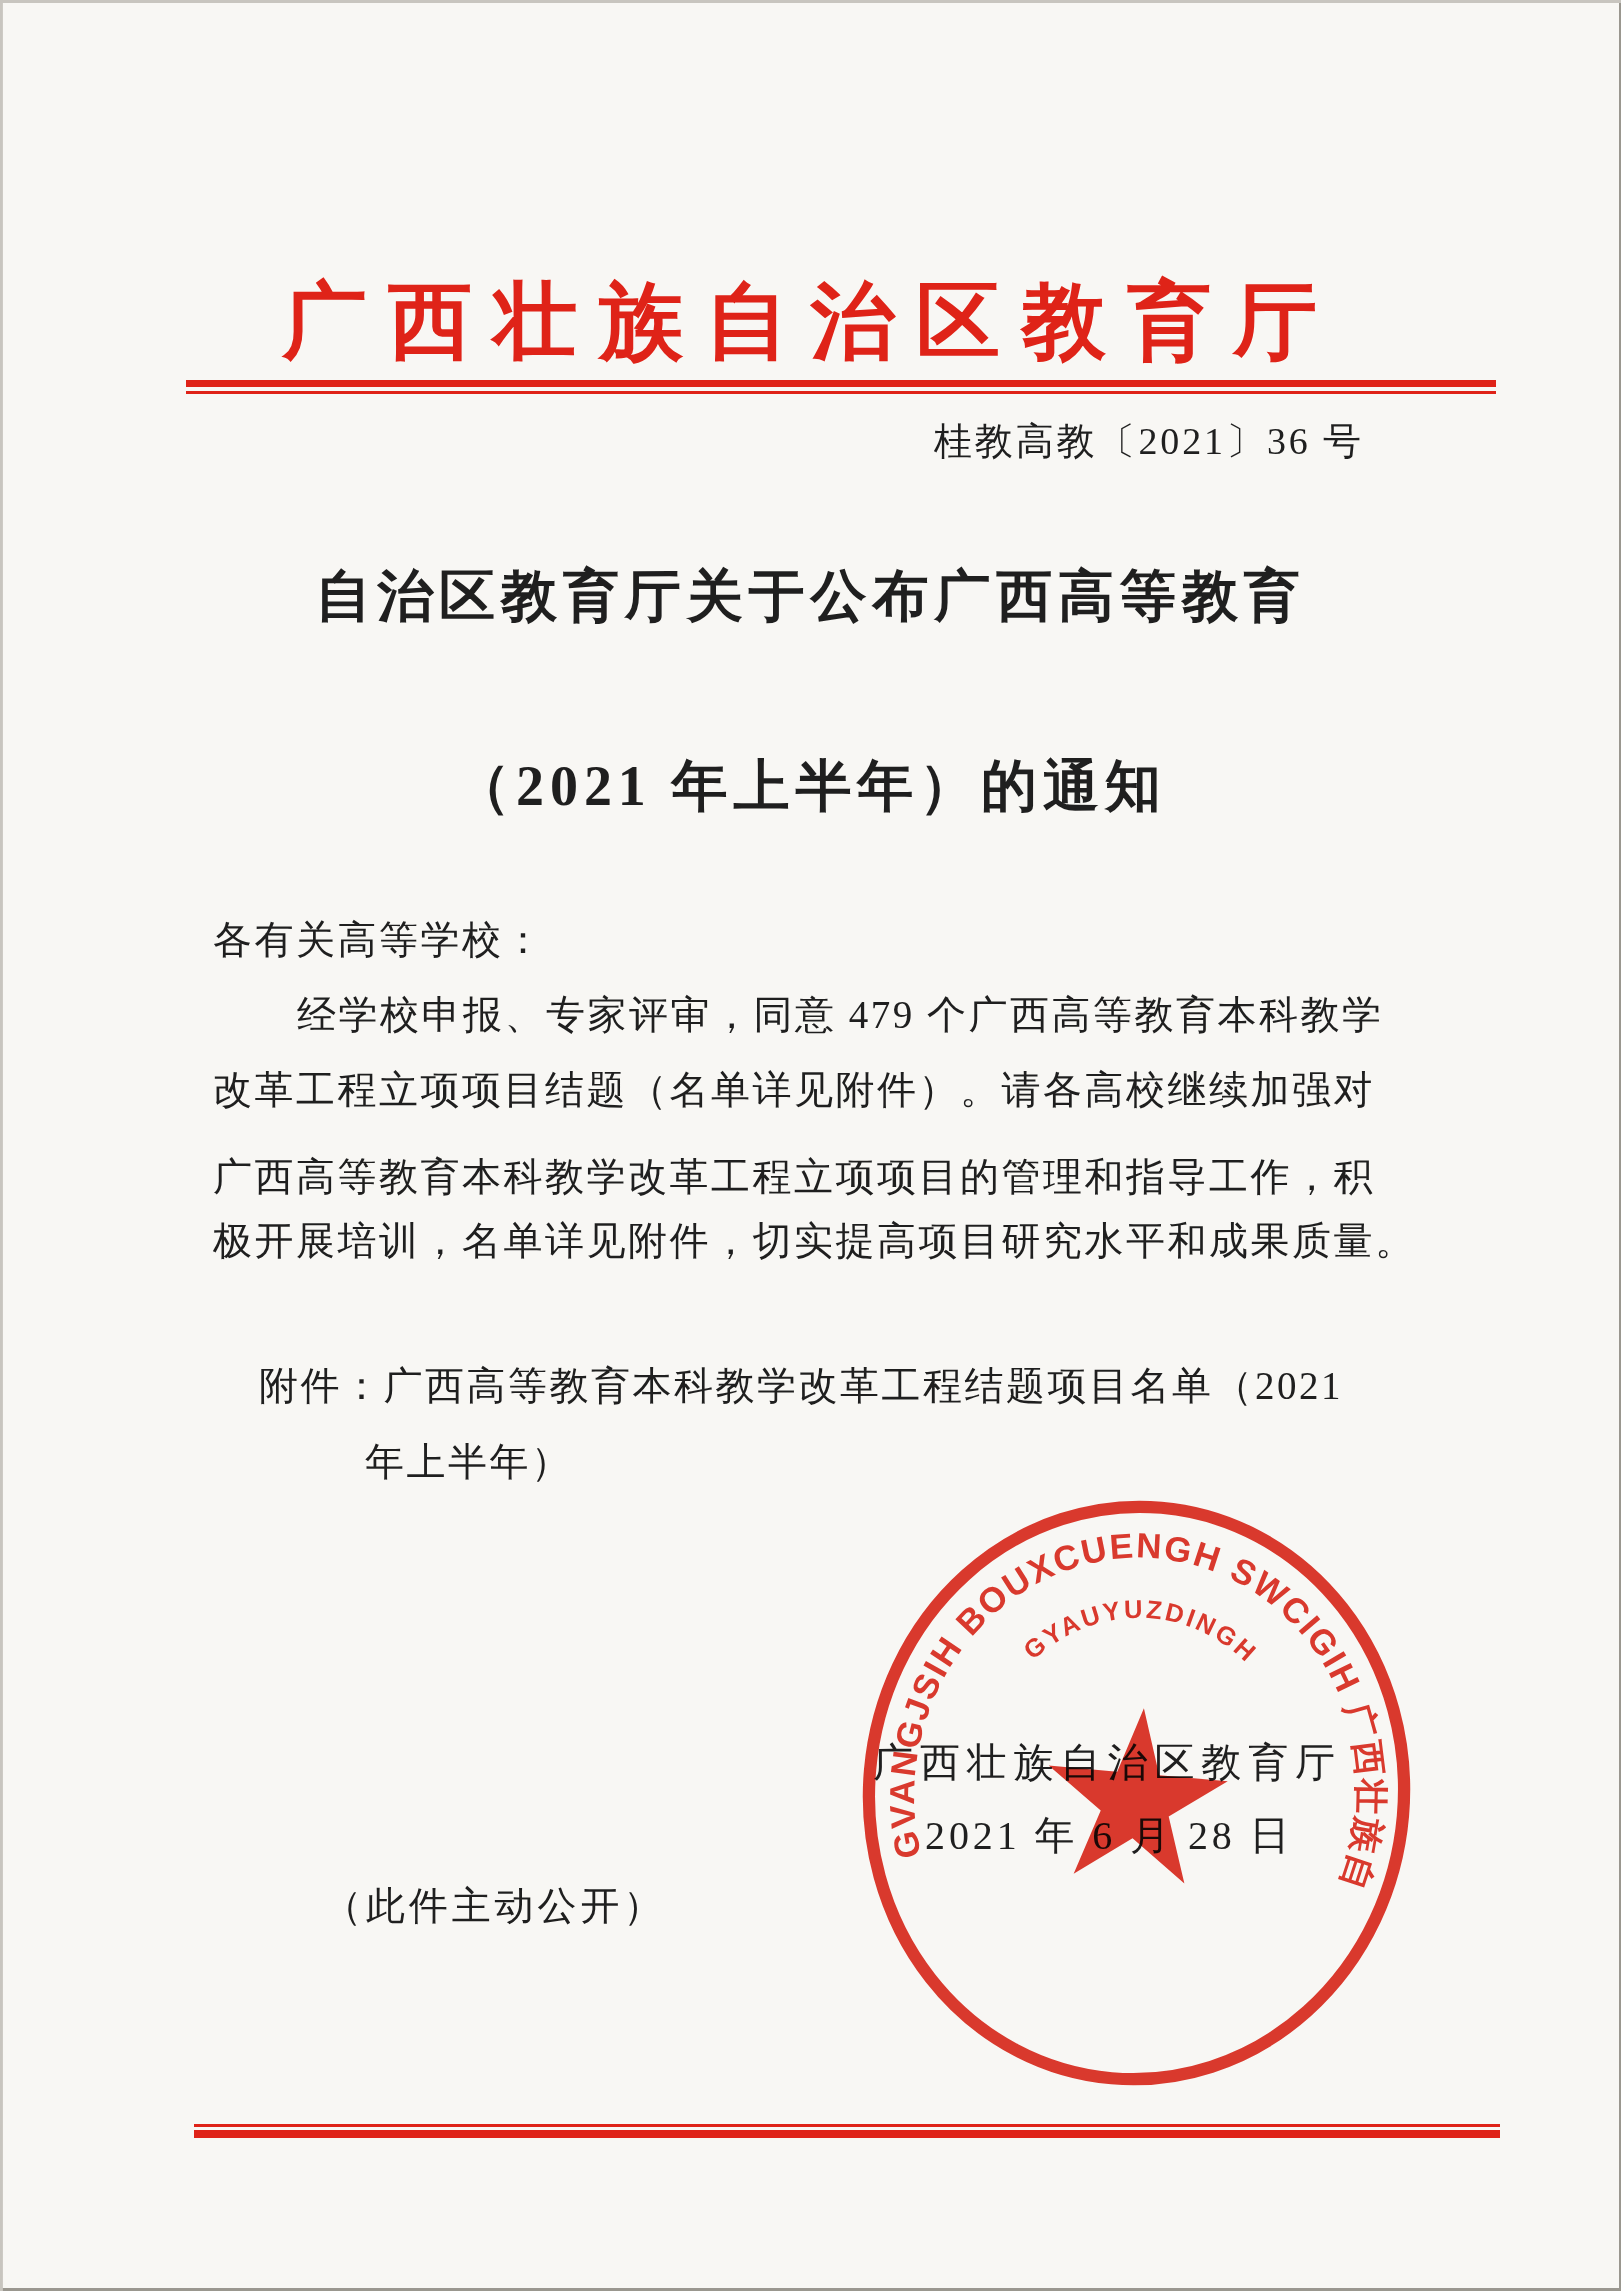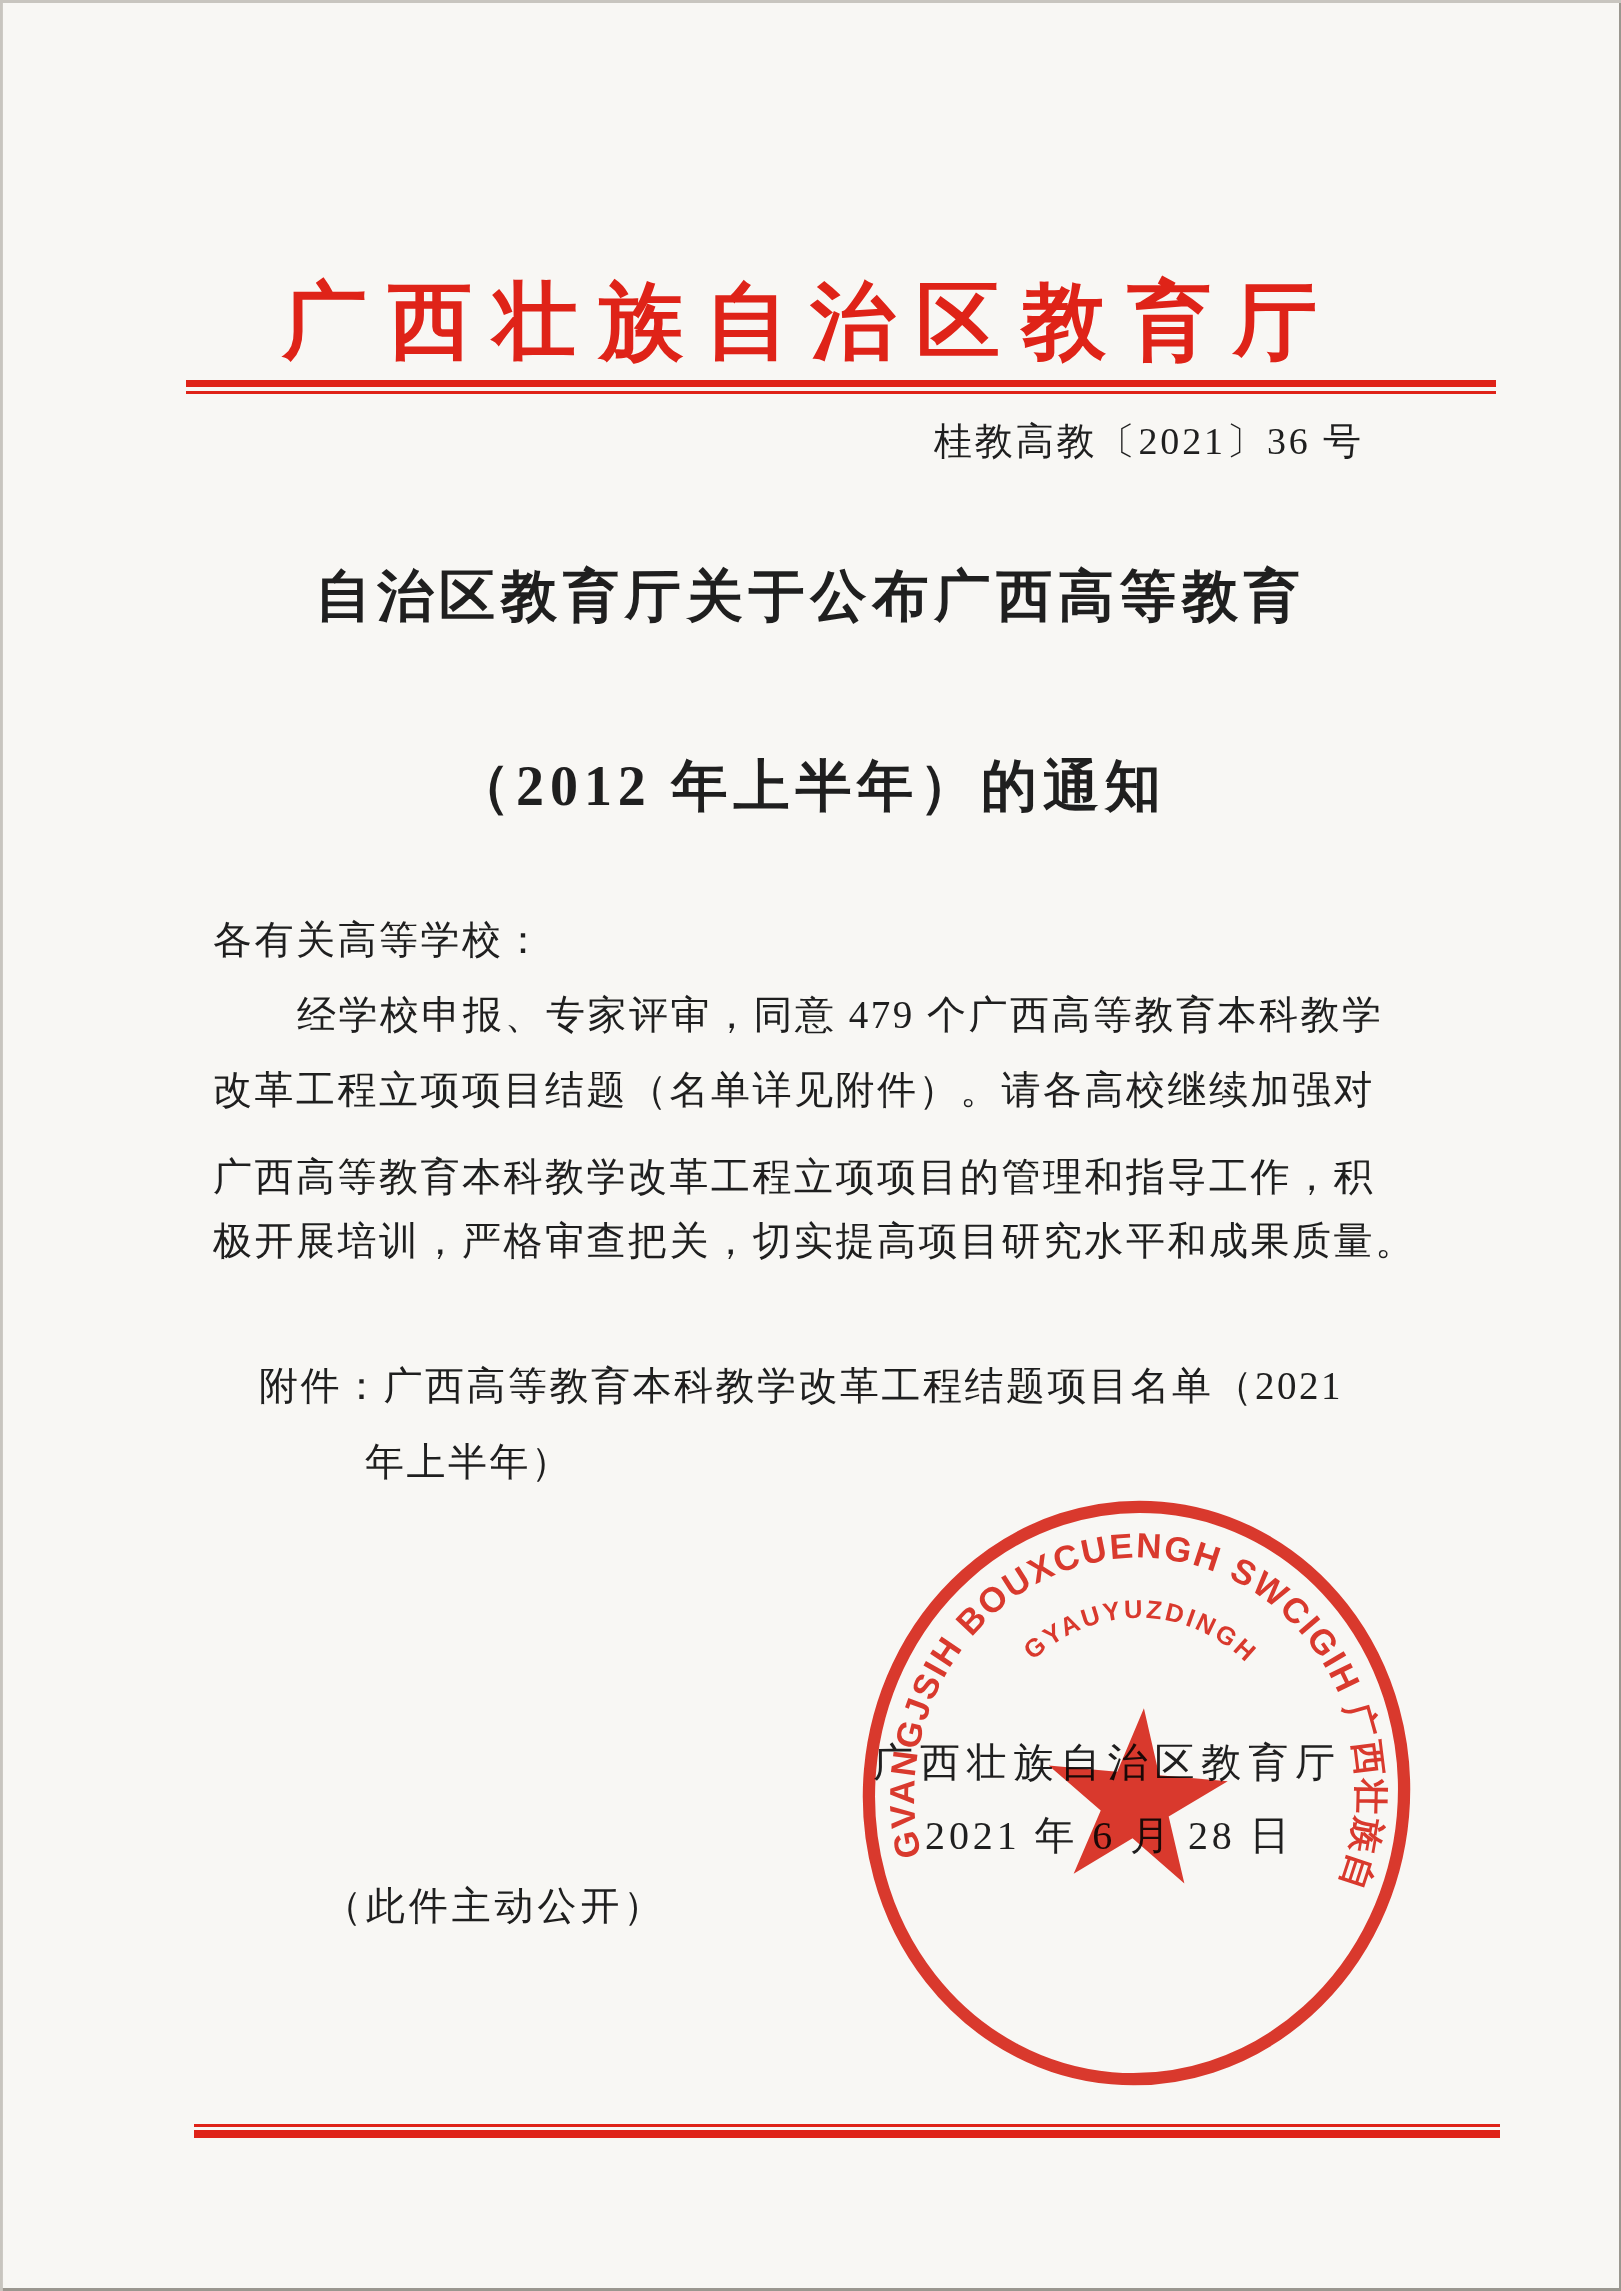"（2012 年上半年）的通知" div.abs { text: 2012 -> 2021 }
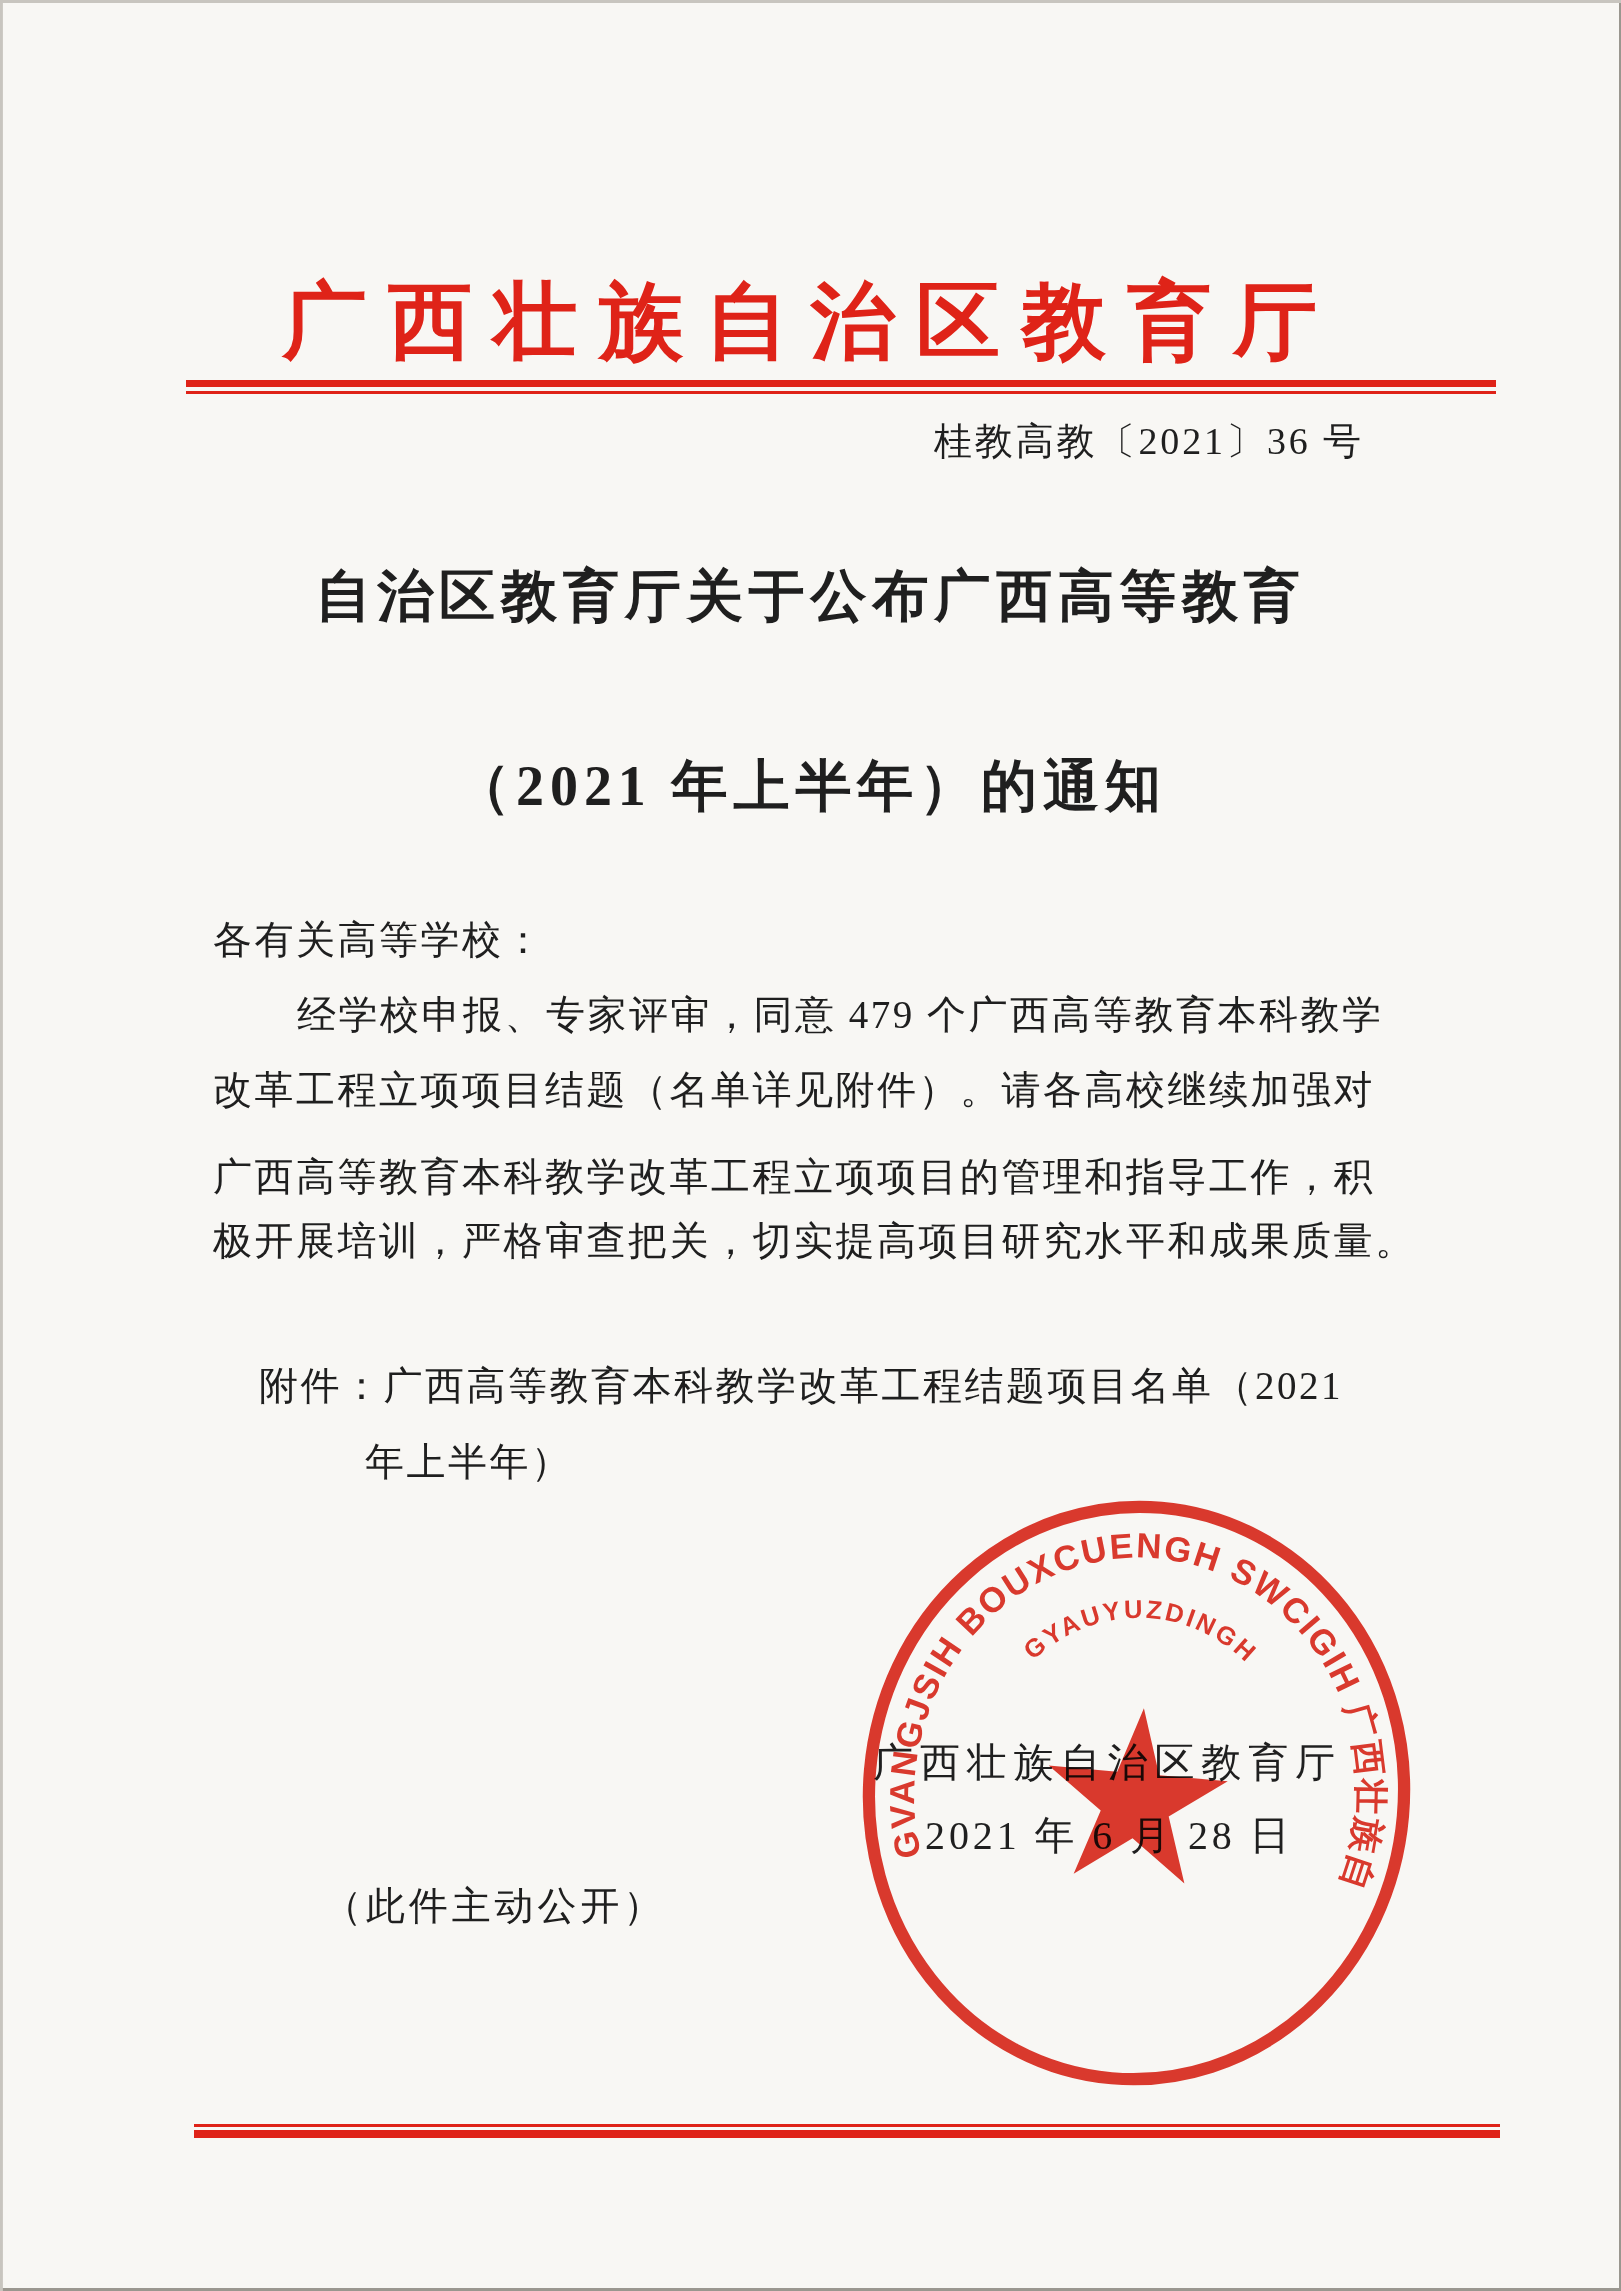"极开展培训，严格审查把关，切实提高项目研究水平和成果质量。" div.abs { text: 严格审查把关 -> 名单详见附件 }
